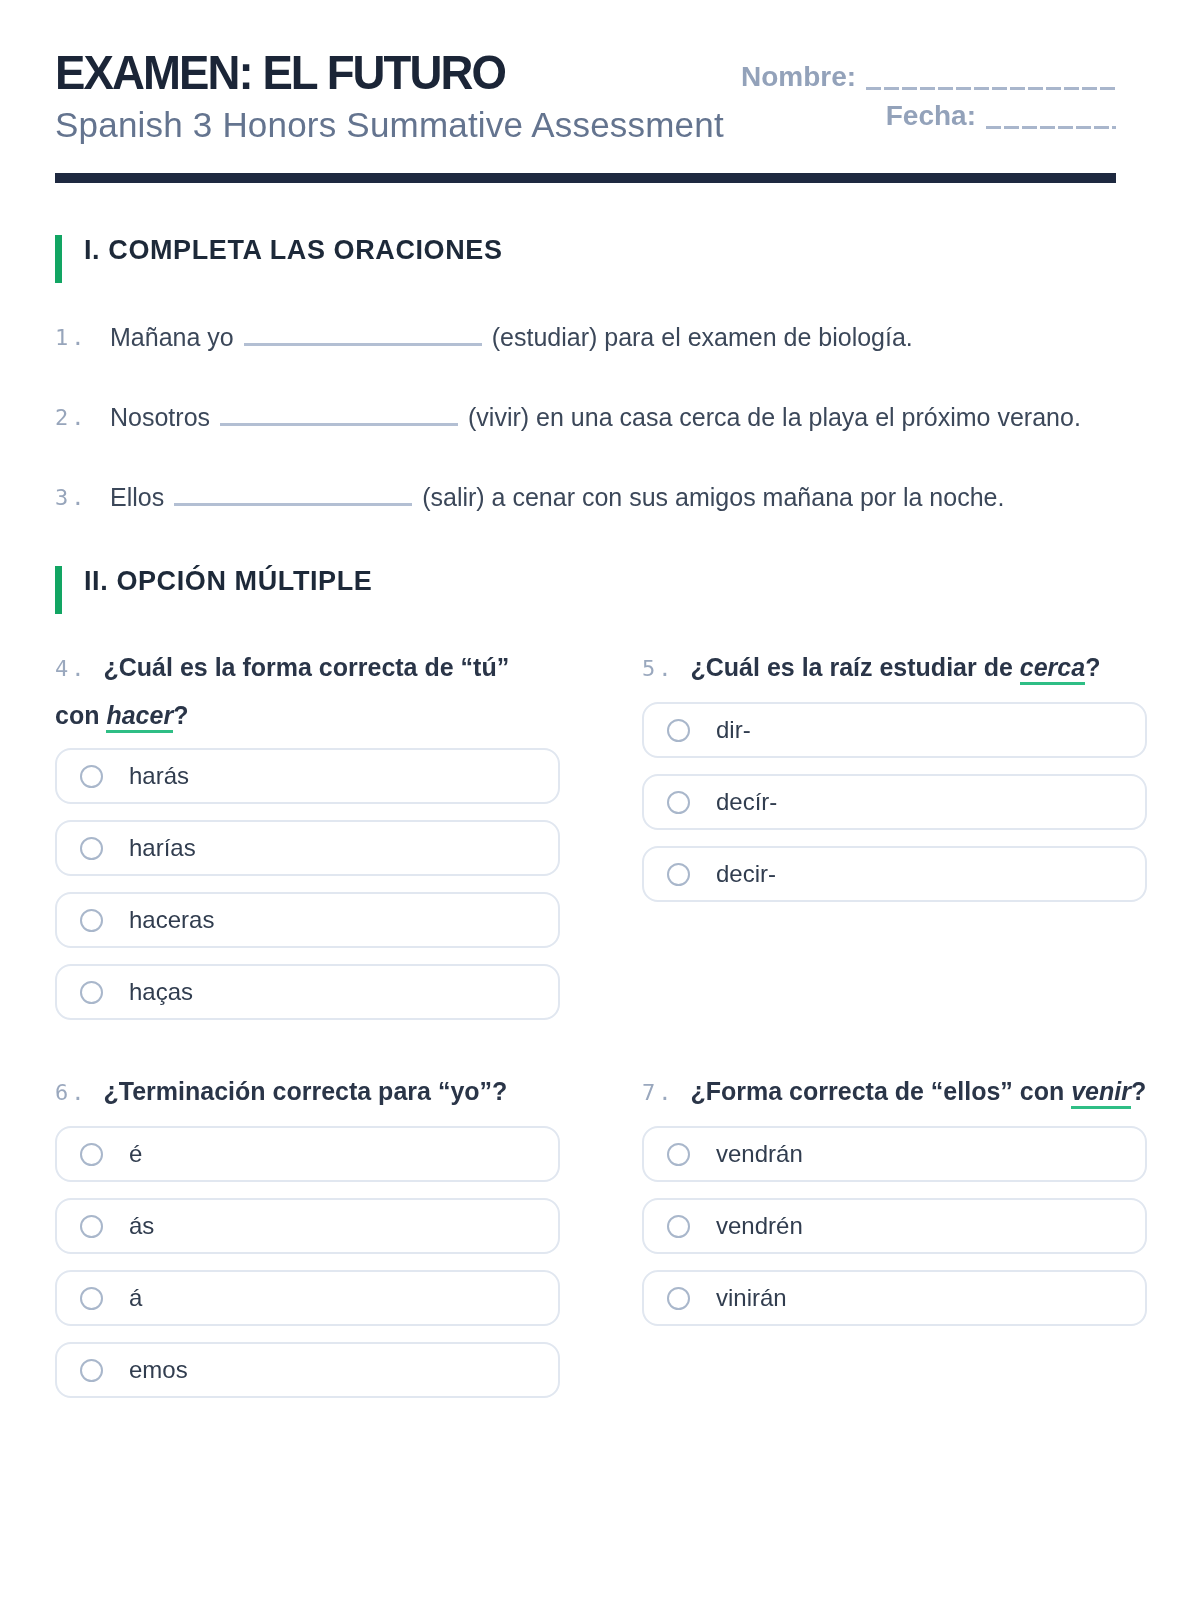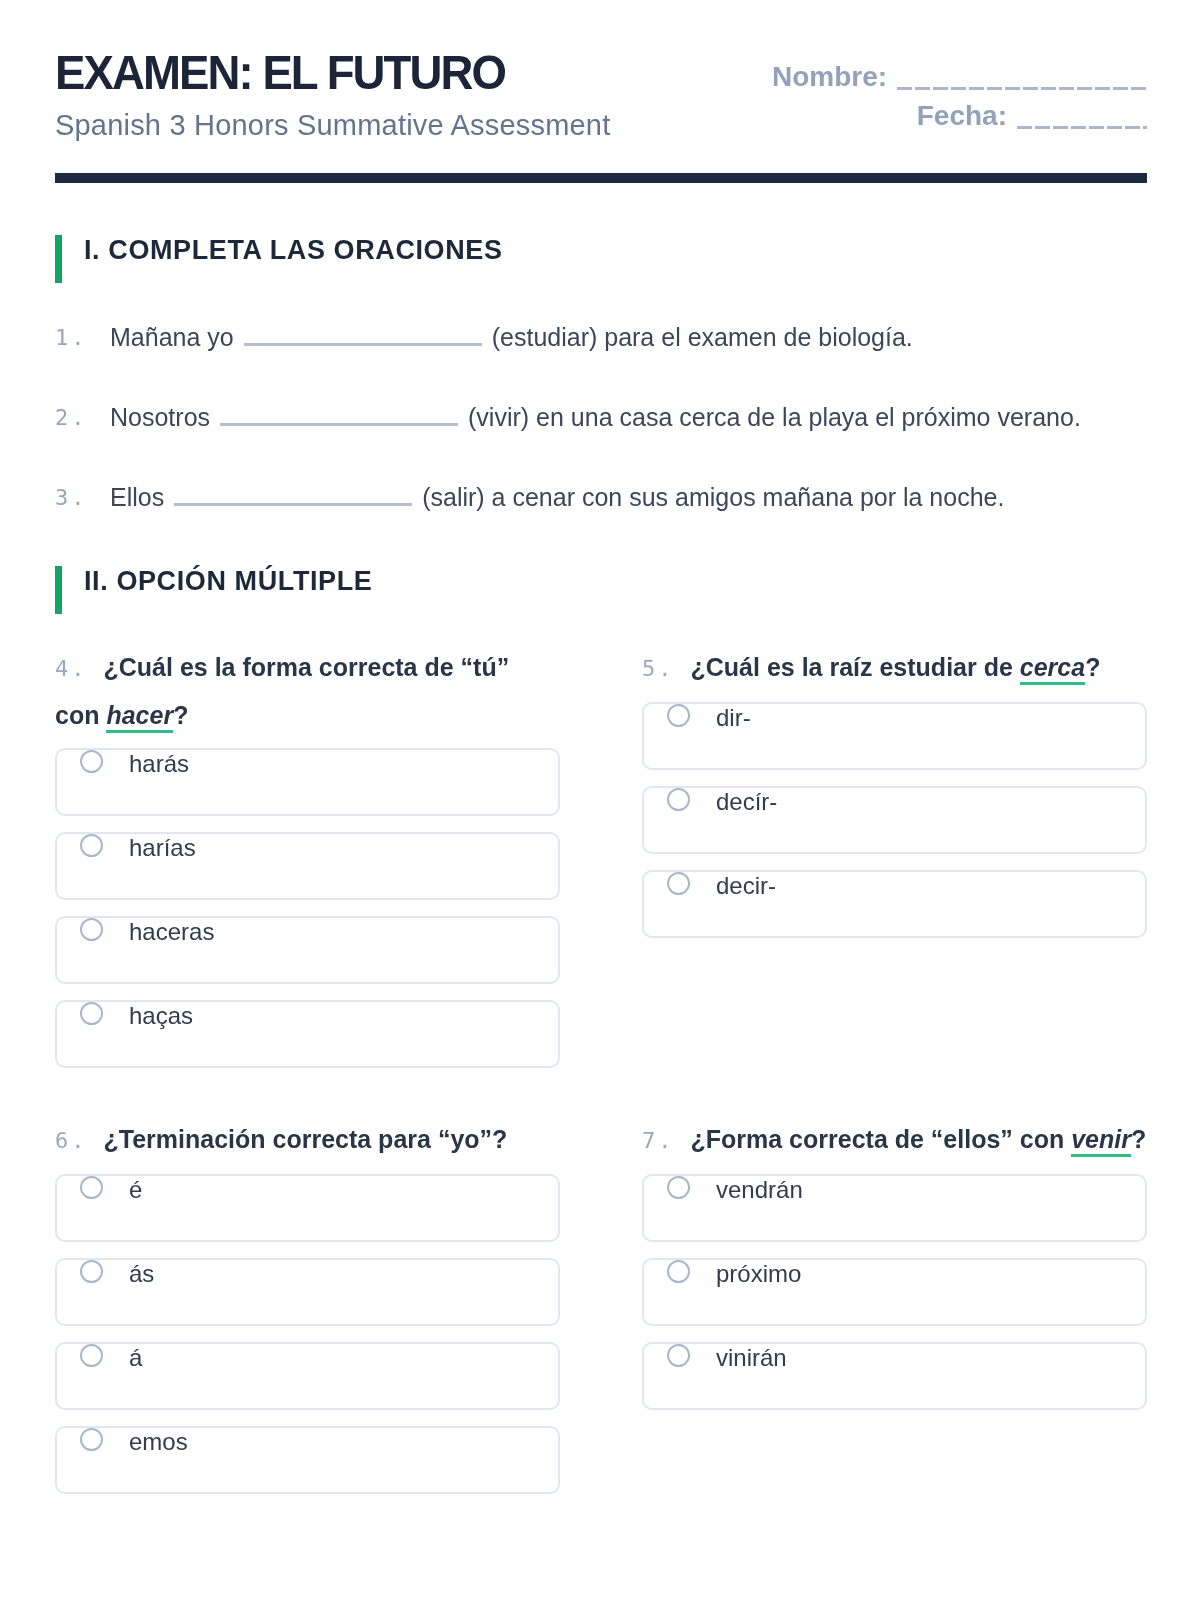"EXAMEN: EL FUTURO" .page { padding: 46px 53px 30px 55px -> 46px 84px 30px 55px }
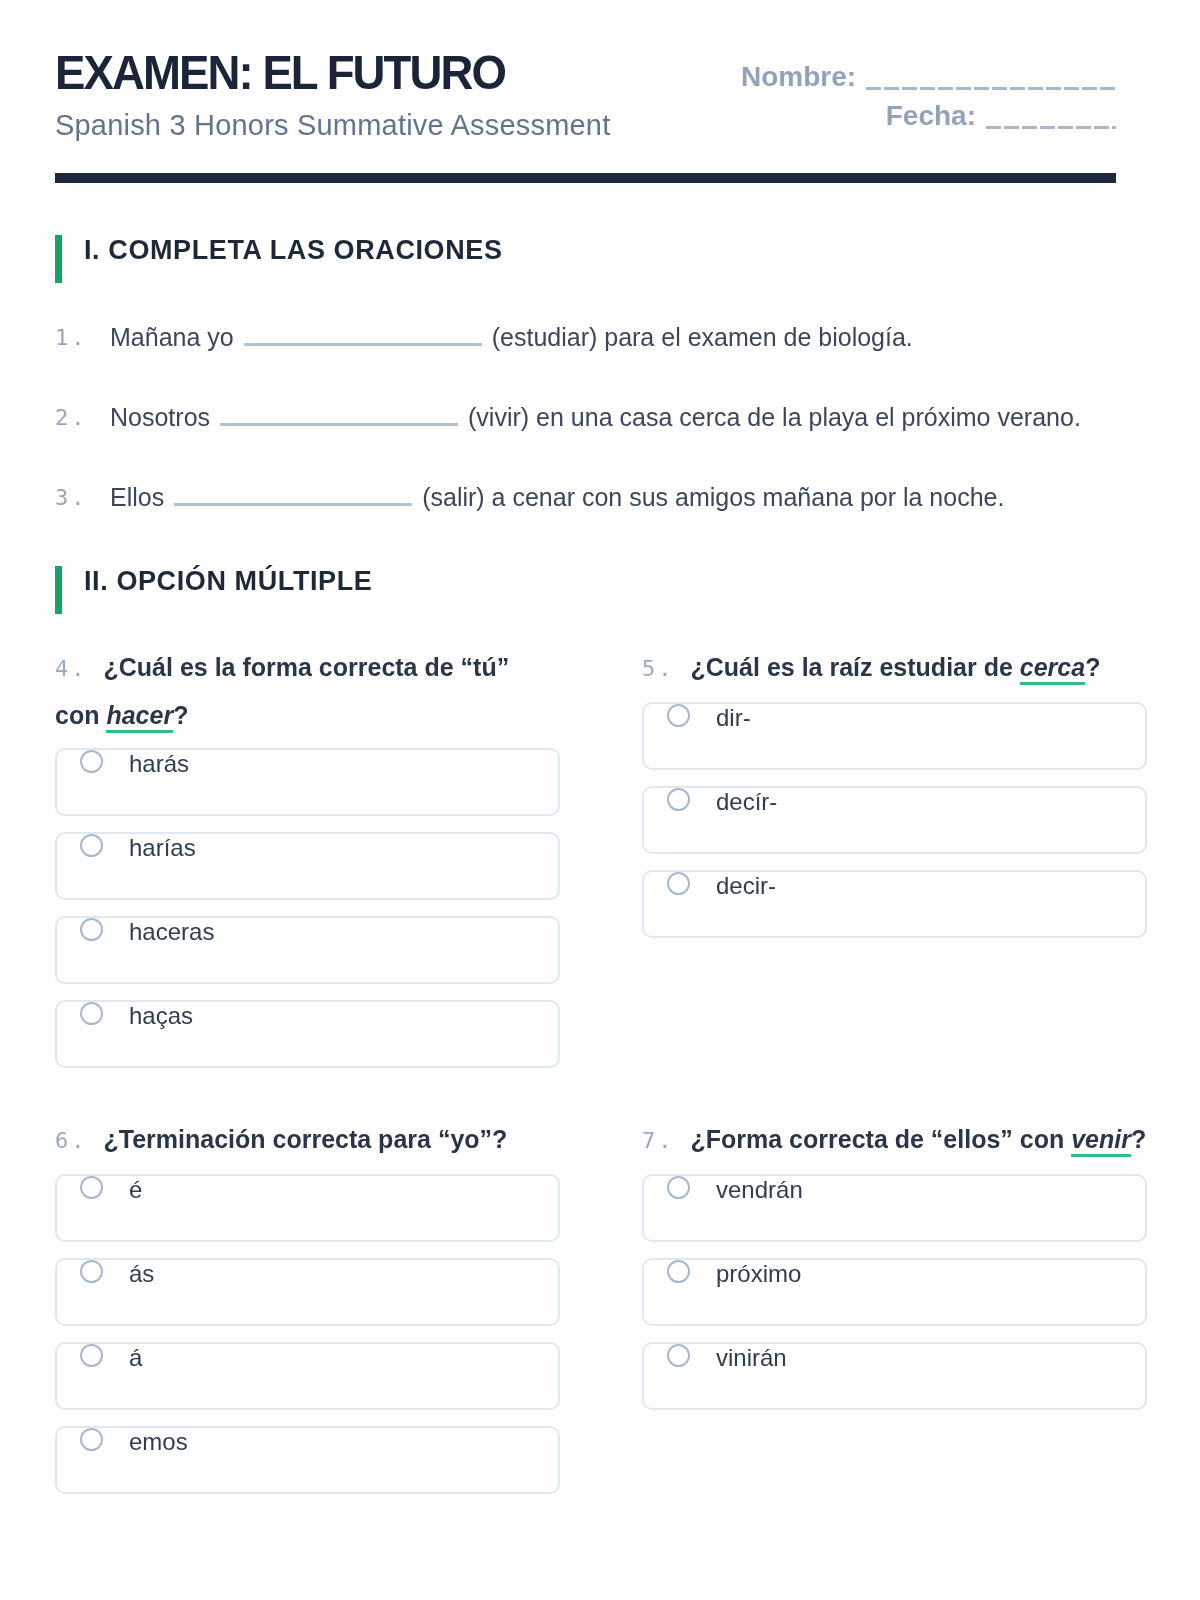"Spanish 3 Honors Summative Assessment" .subtitle { font-size: 29px -> 35px }
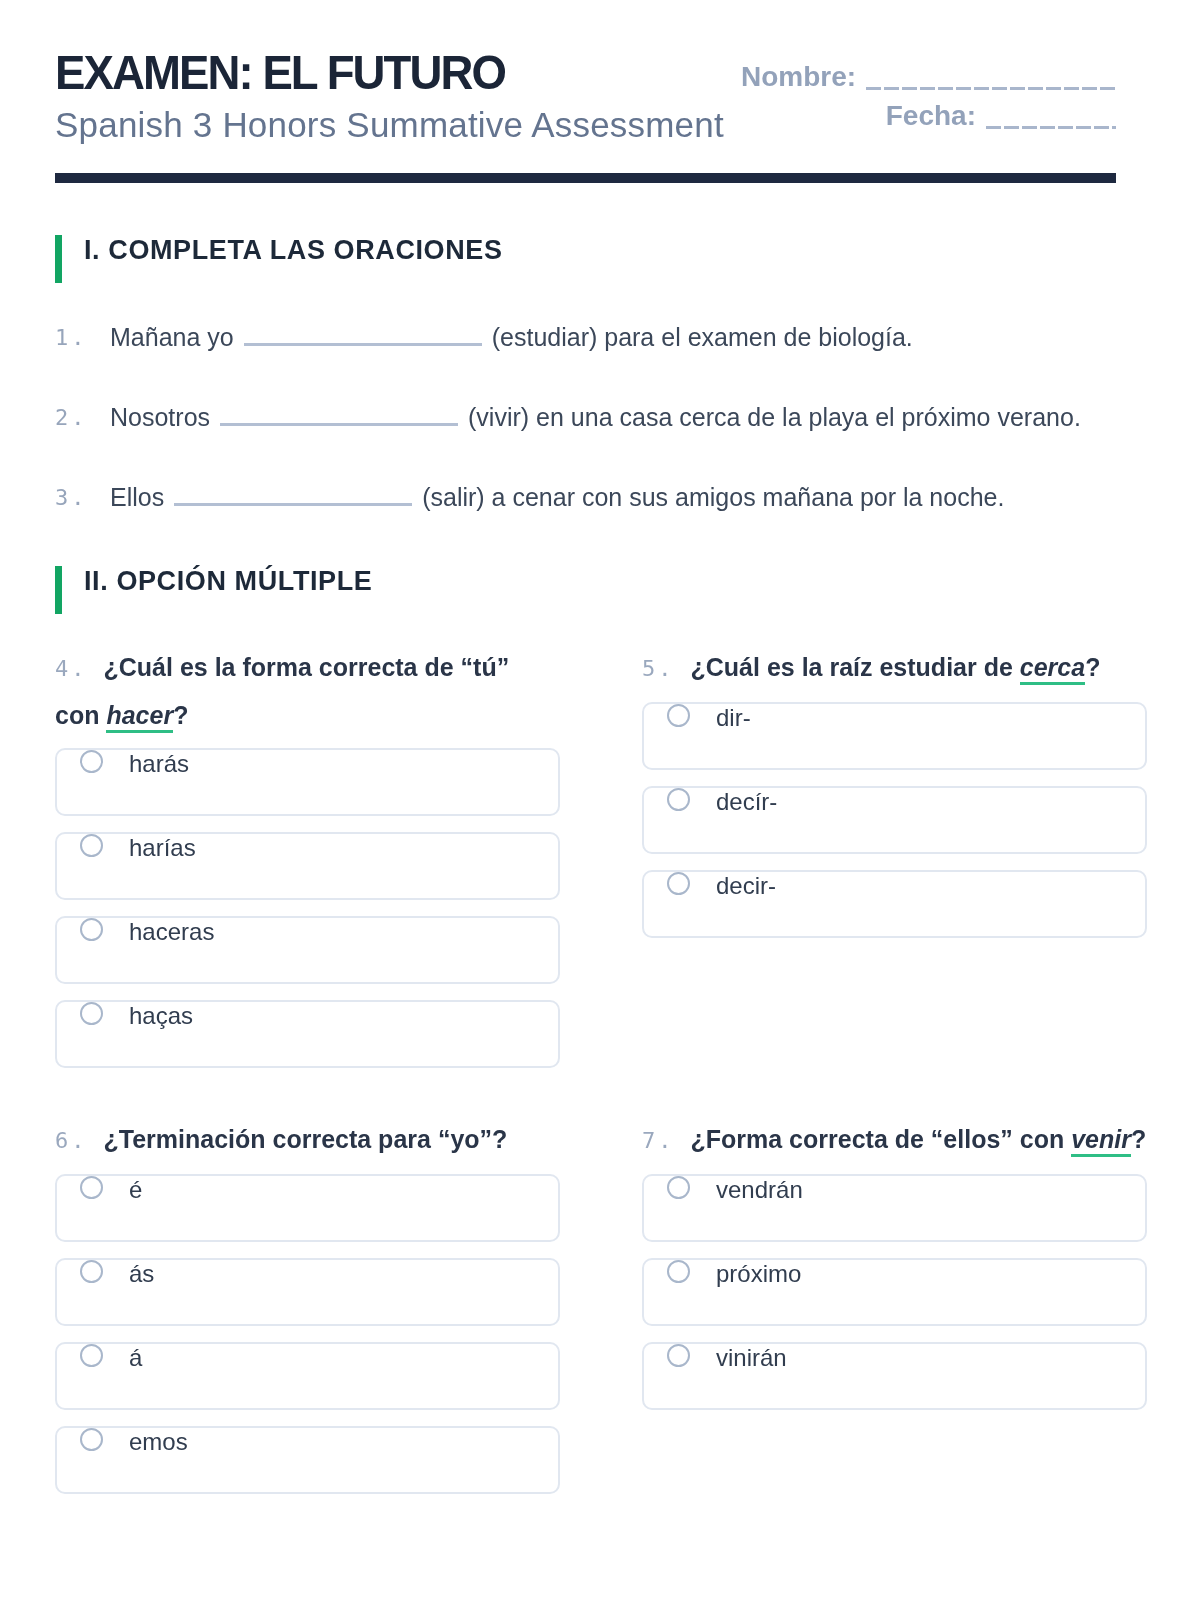"dir-" .opt { align-items: none -> center; border-radius: 10px -> 16px; height: 68px -> 56px }
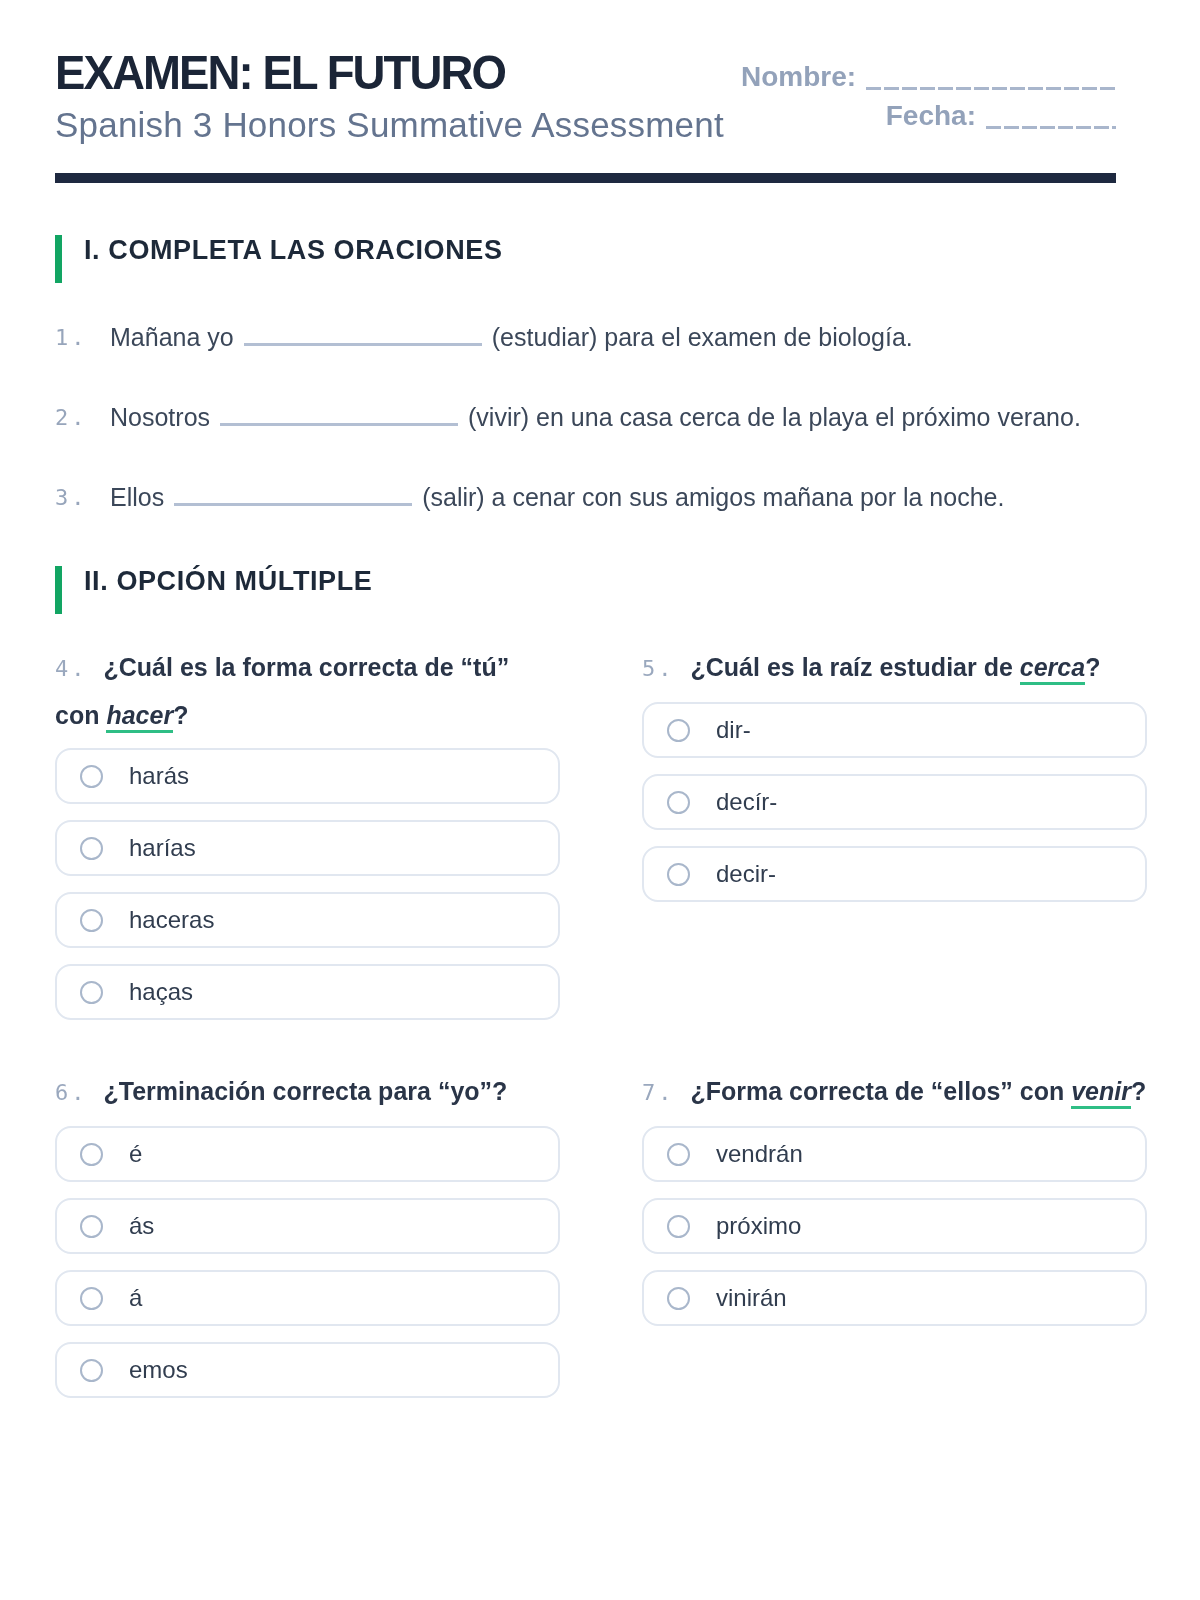"próximo" span.opt-label { text: próximo -> vendrén }
